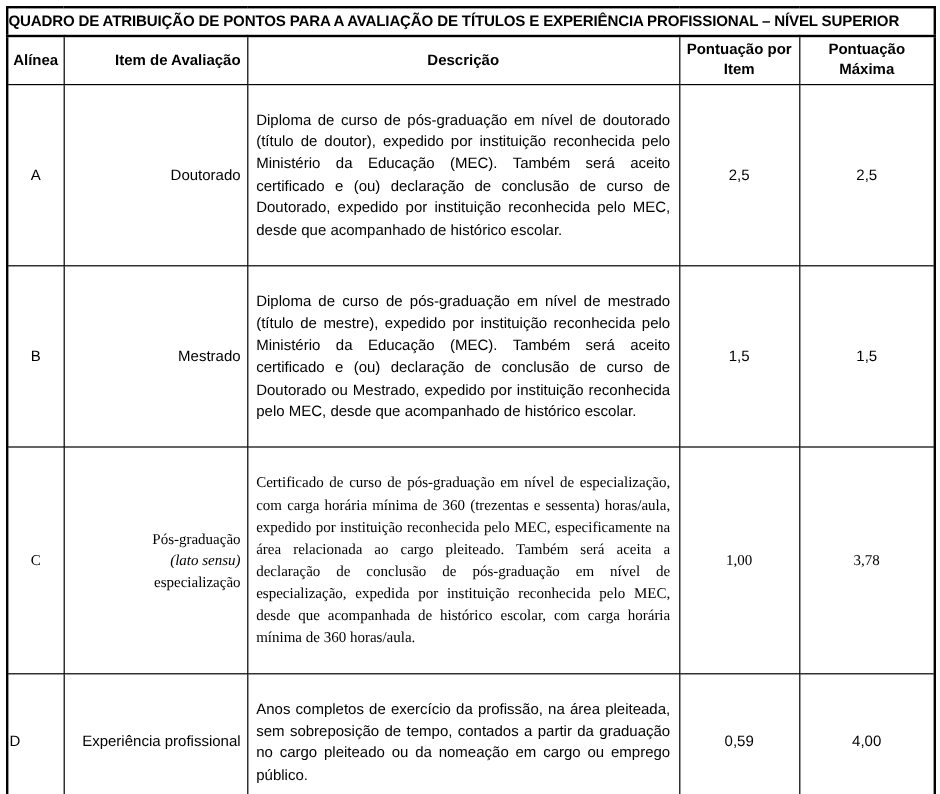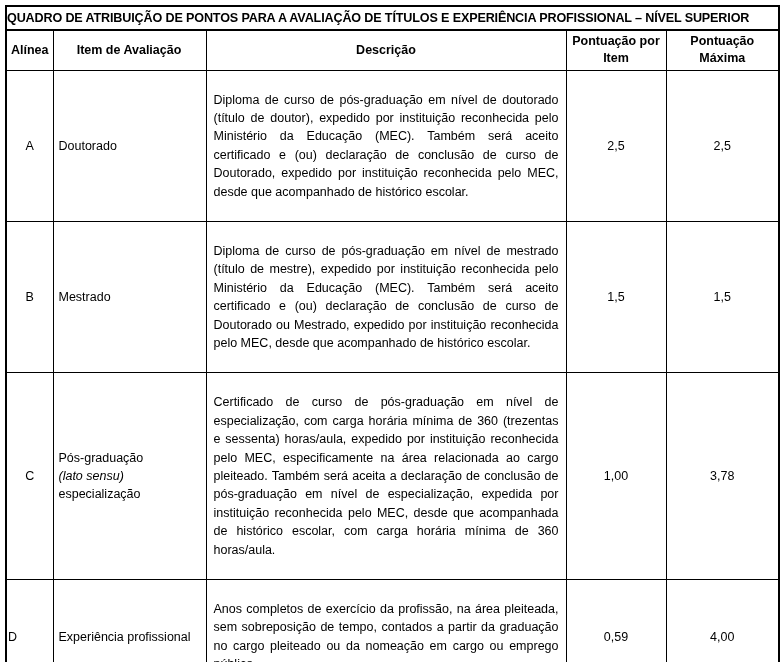"Item de Avaliação" tr.header-row th.h-item { text-align: center -> right }
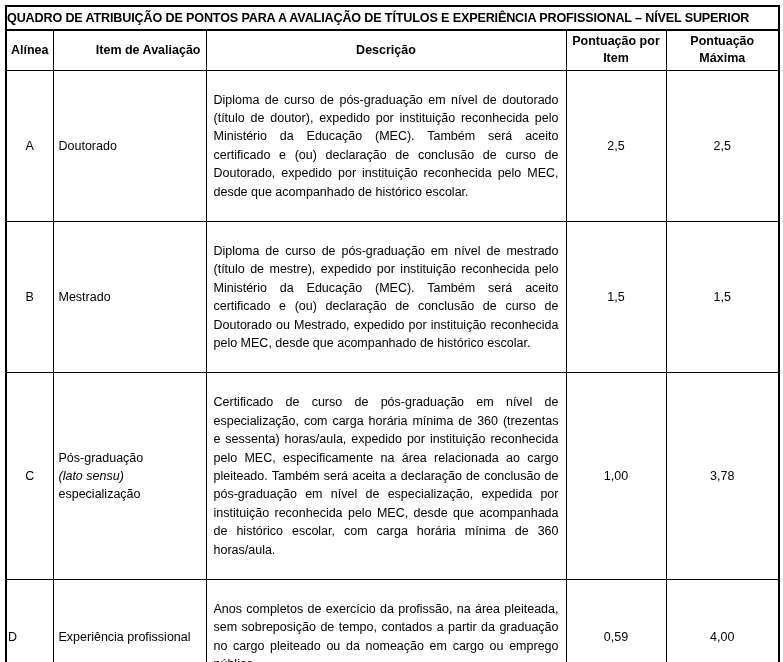"Doutorado" td.c-item { text-align: left -> right }
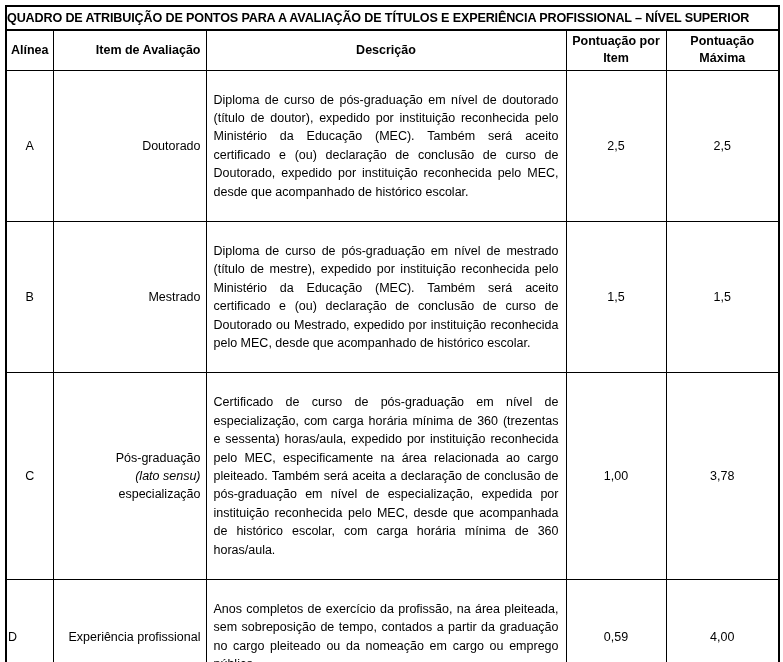"Certificado de curso de pós-graduação" tr.row-c td { font-family: none -> Liberation Serif, serif }
